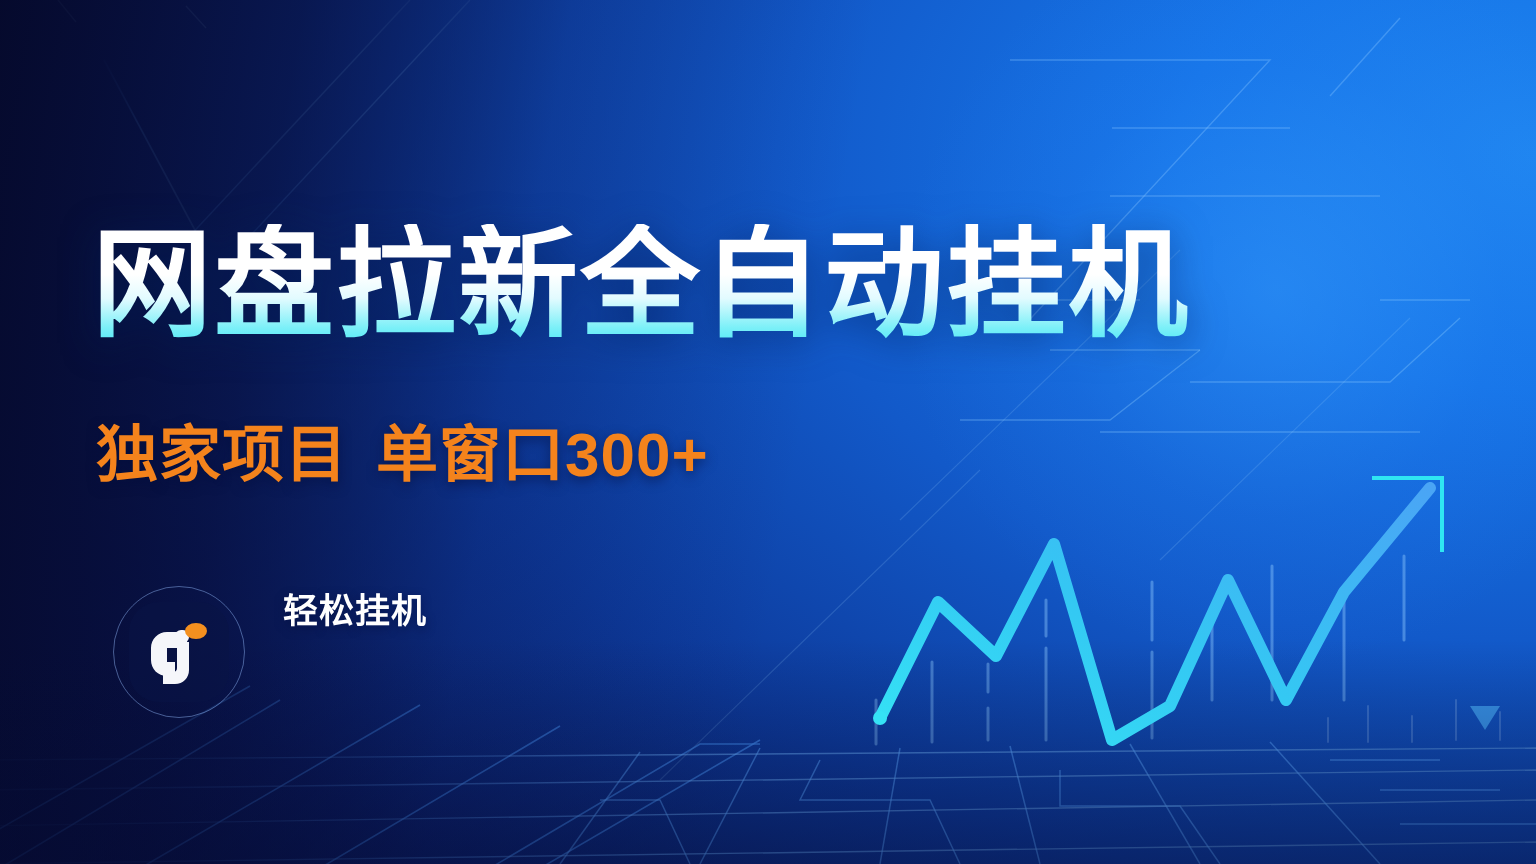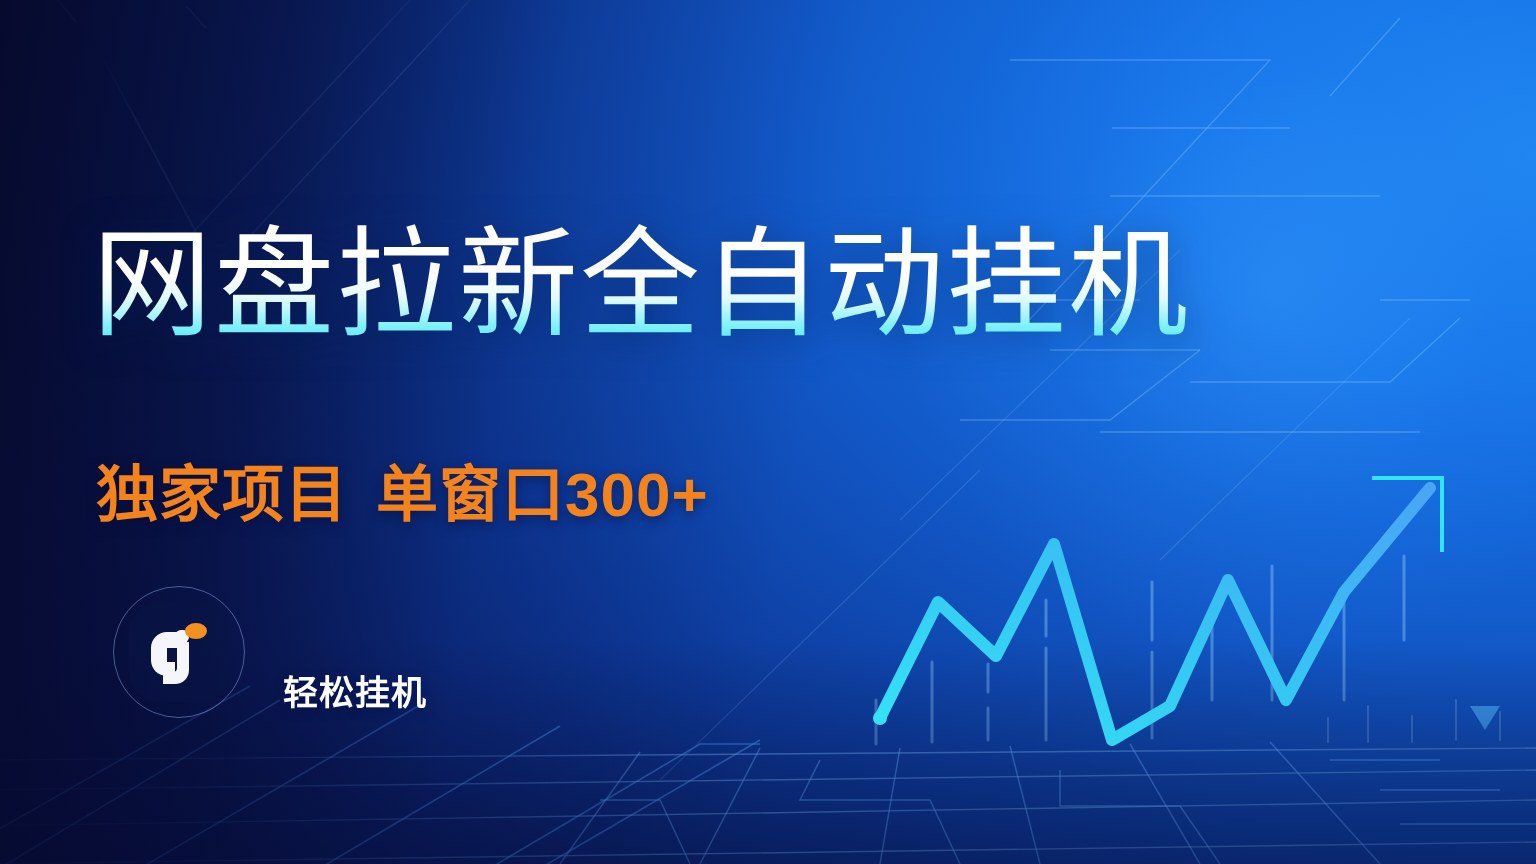"网盘拉新全自动挂机" .headline { font-weight: 400 -> 700 }
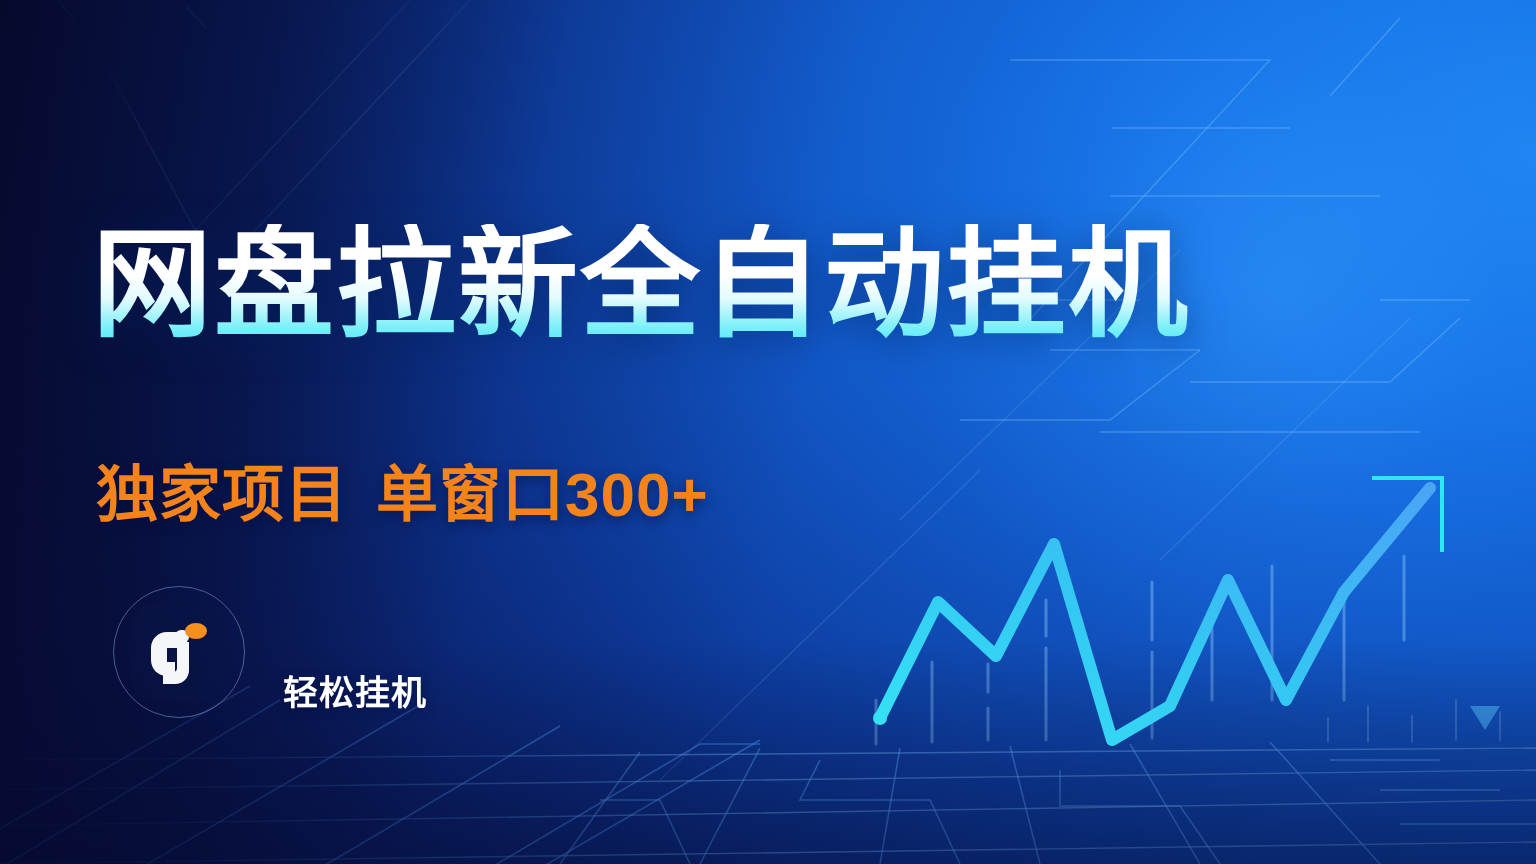"独家项目 单窗口300+" .subhead { margin-top: 40px -> none }
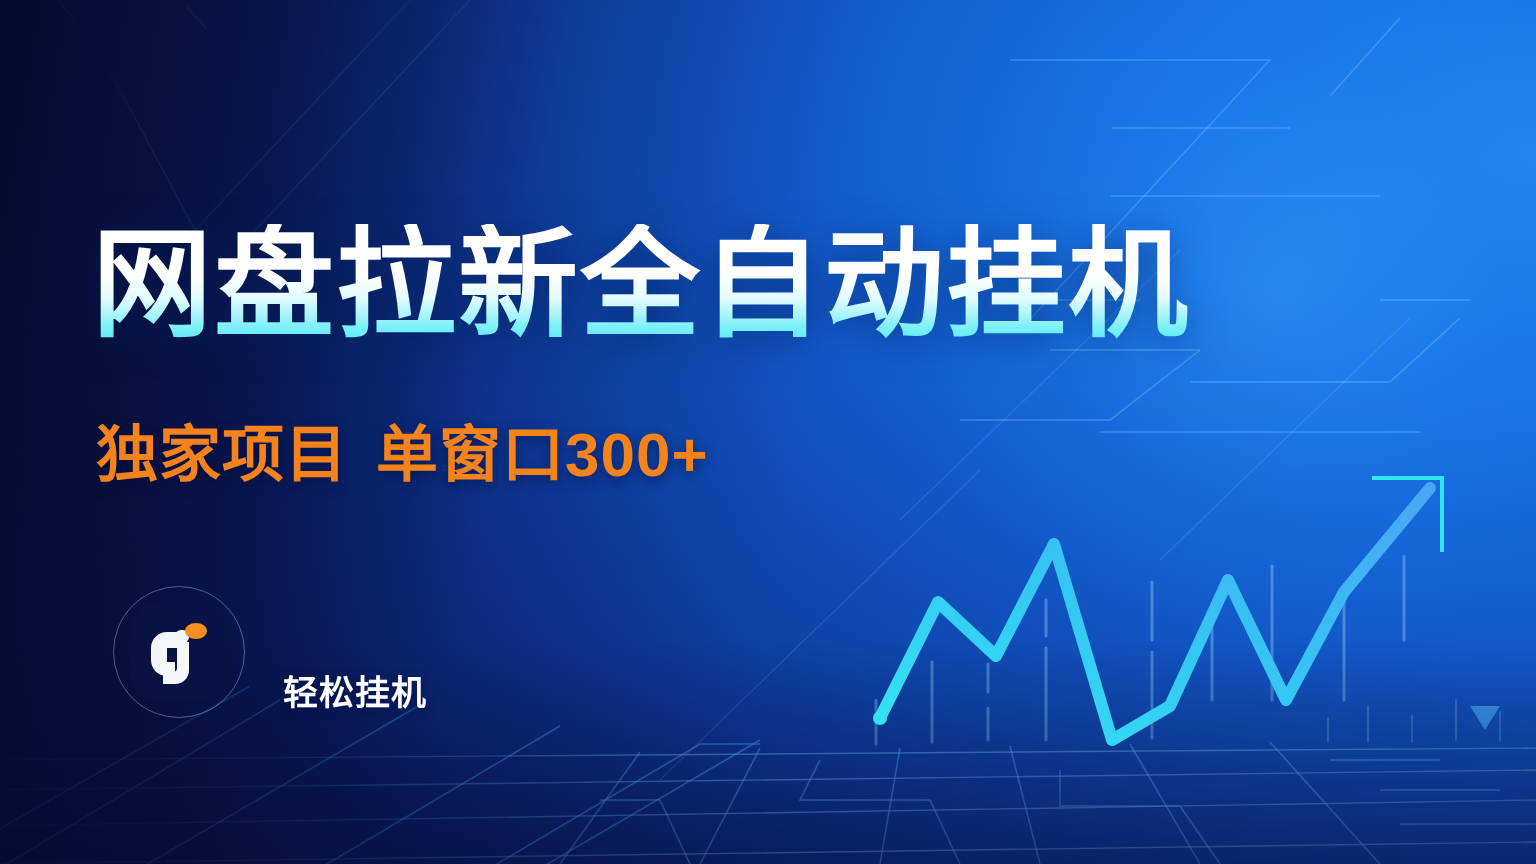"轻松挂机" .brand { align-items: flex-end -> flex-start }
